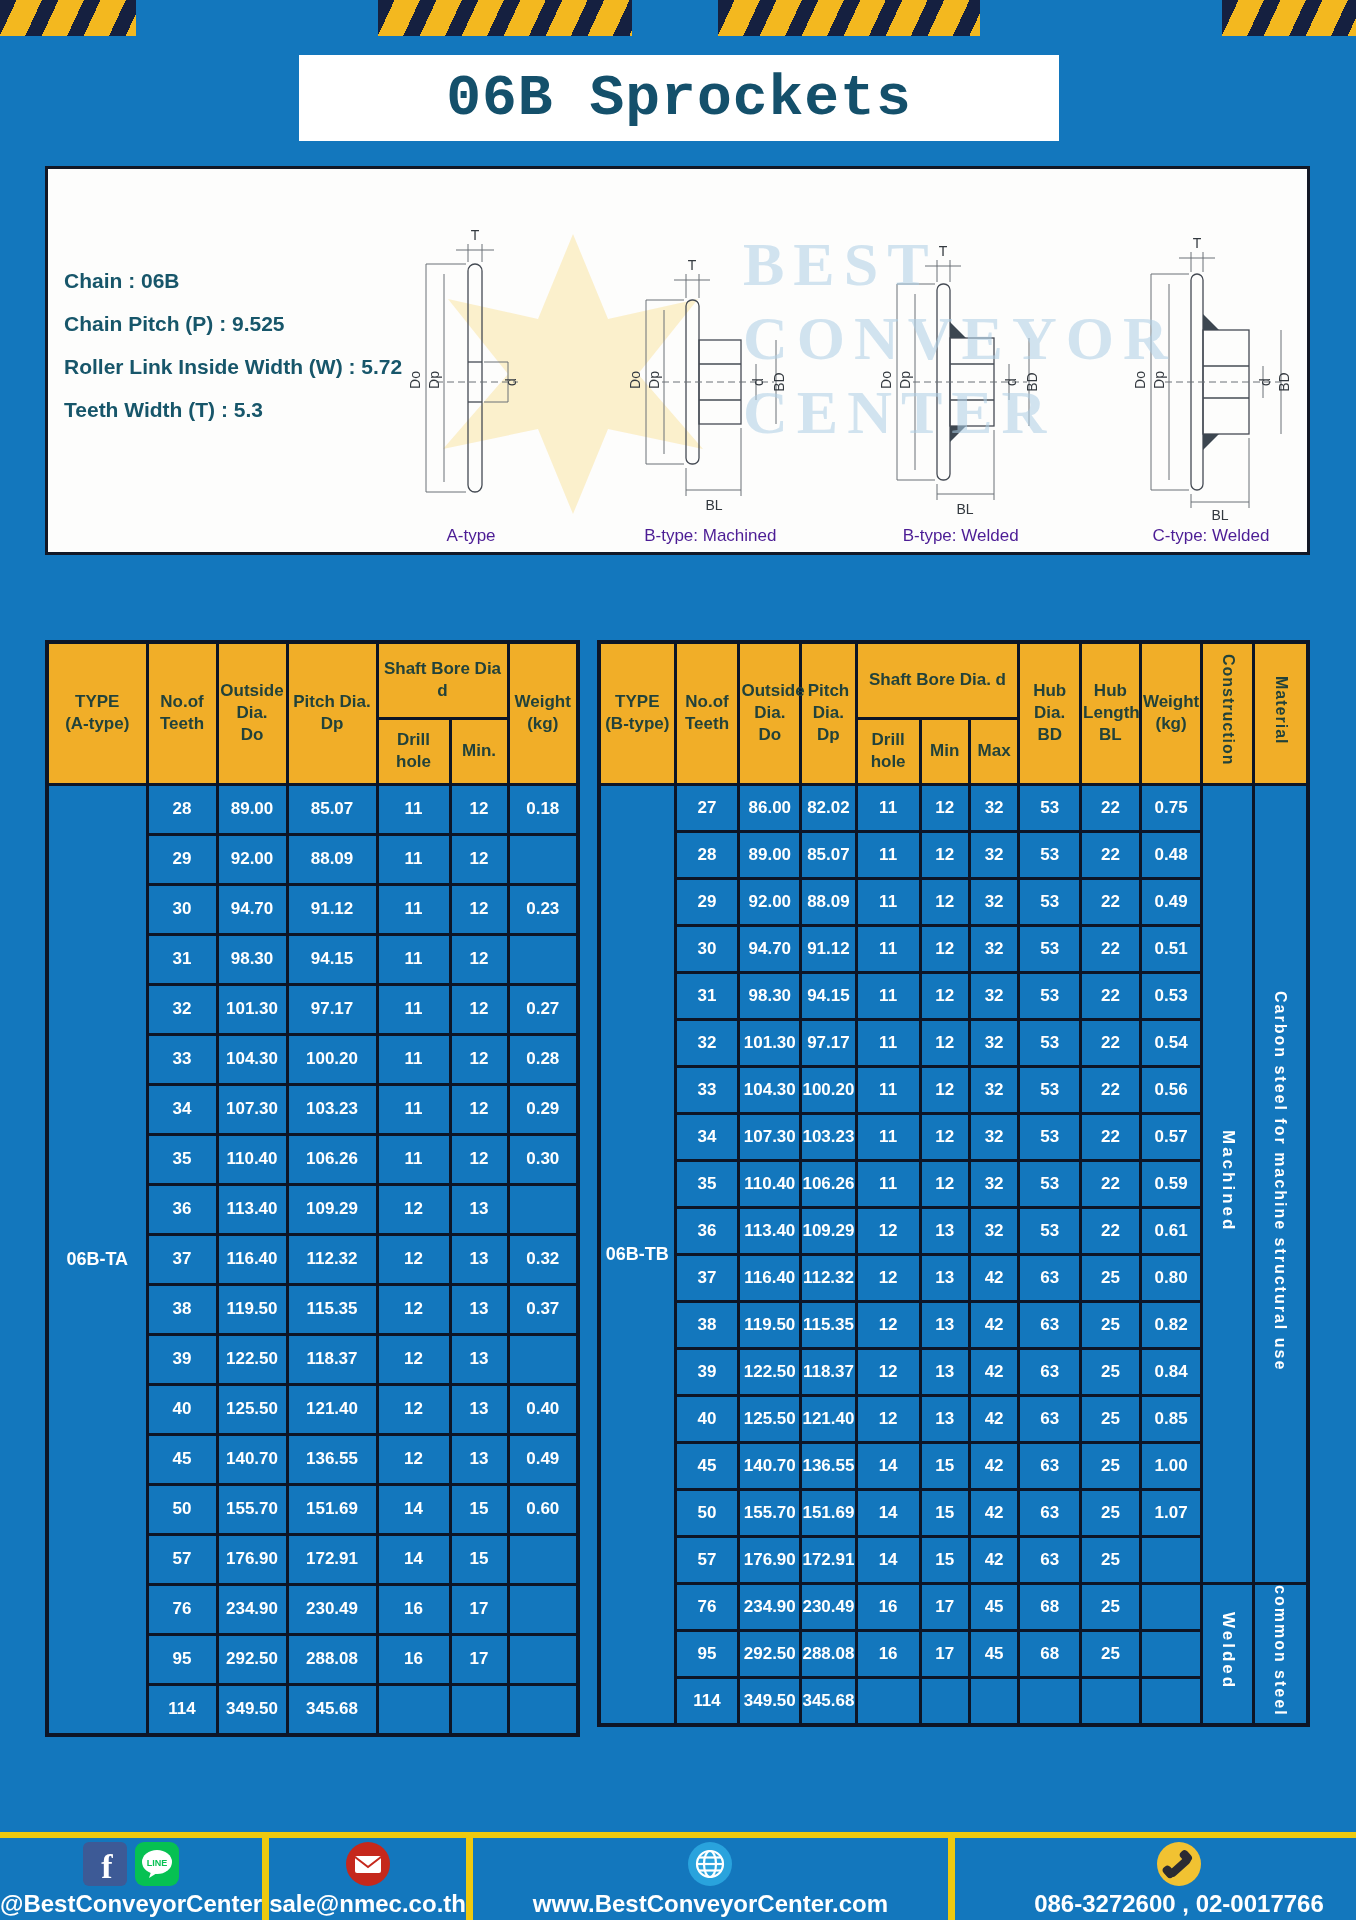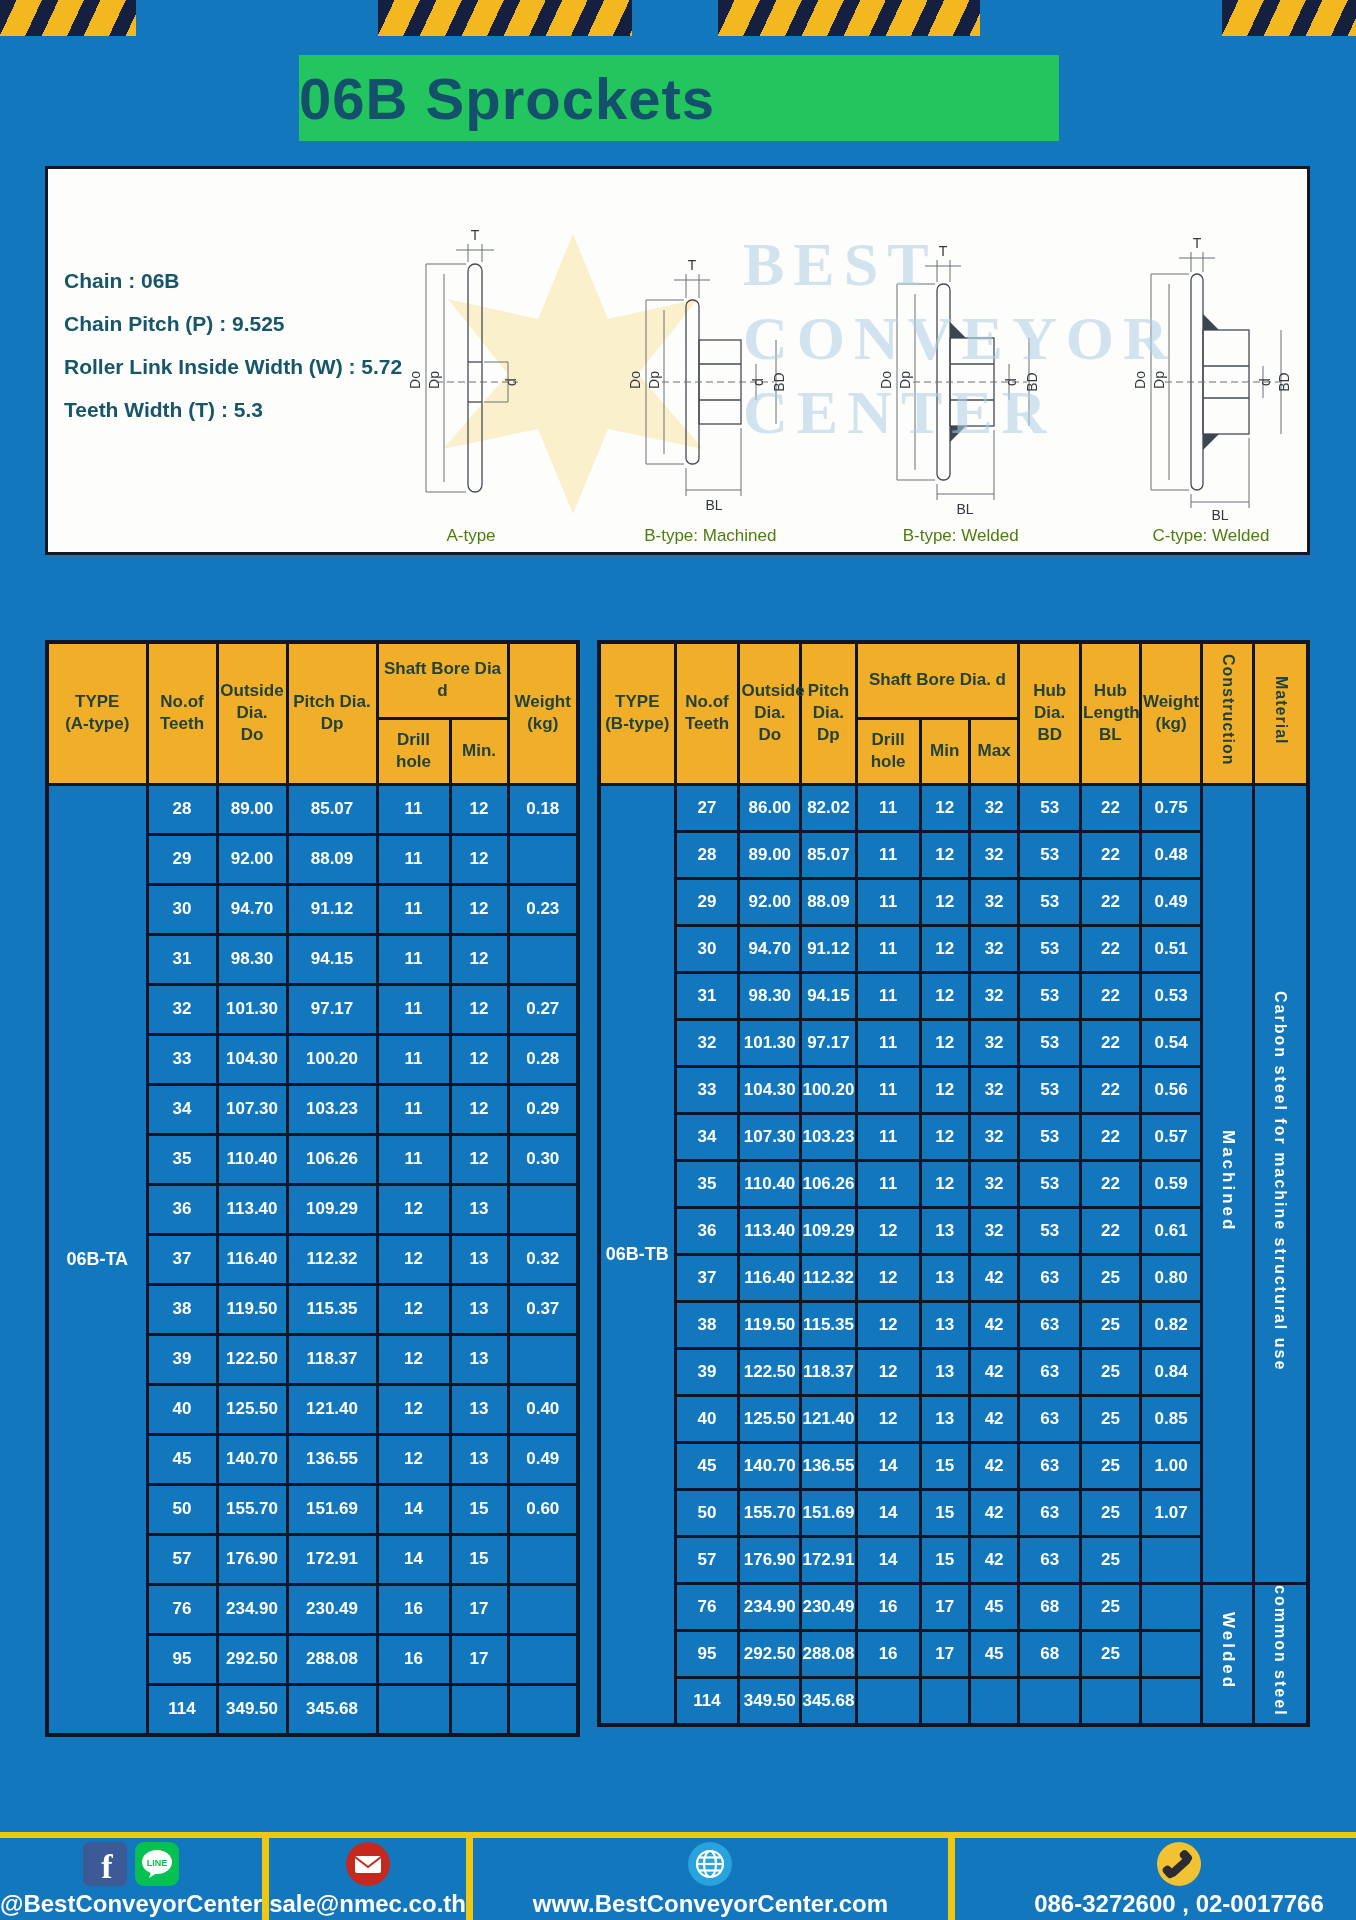"06B Sprockets" .title-banner { background: #22c55e -> #ffffff; font-family: none -> Liberation Mono, monospace; justify-content: flex-start -> center }
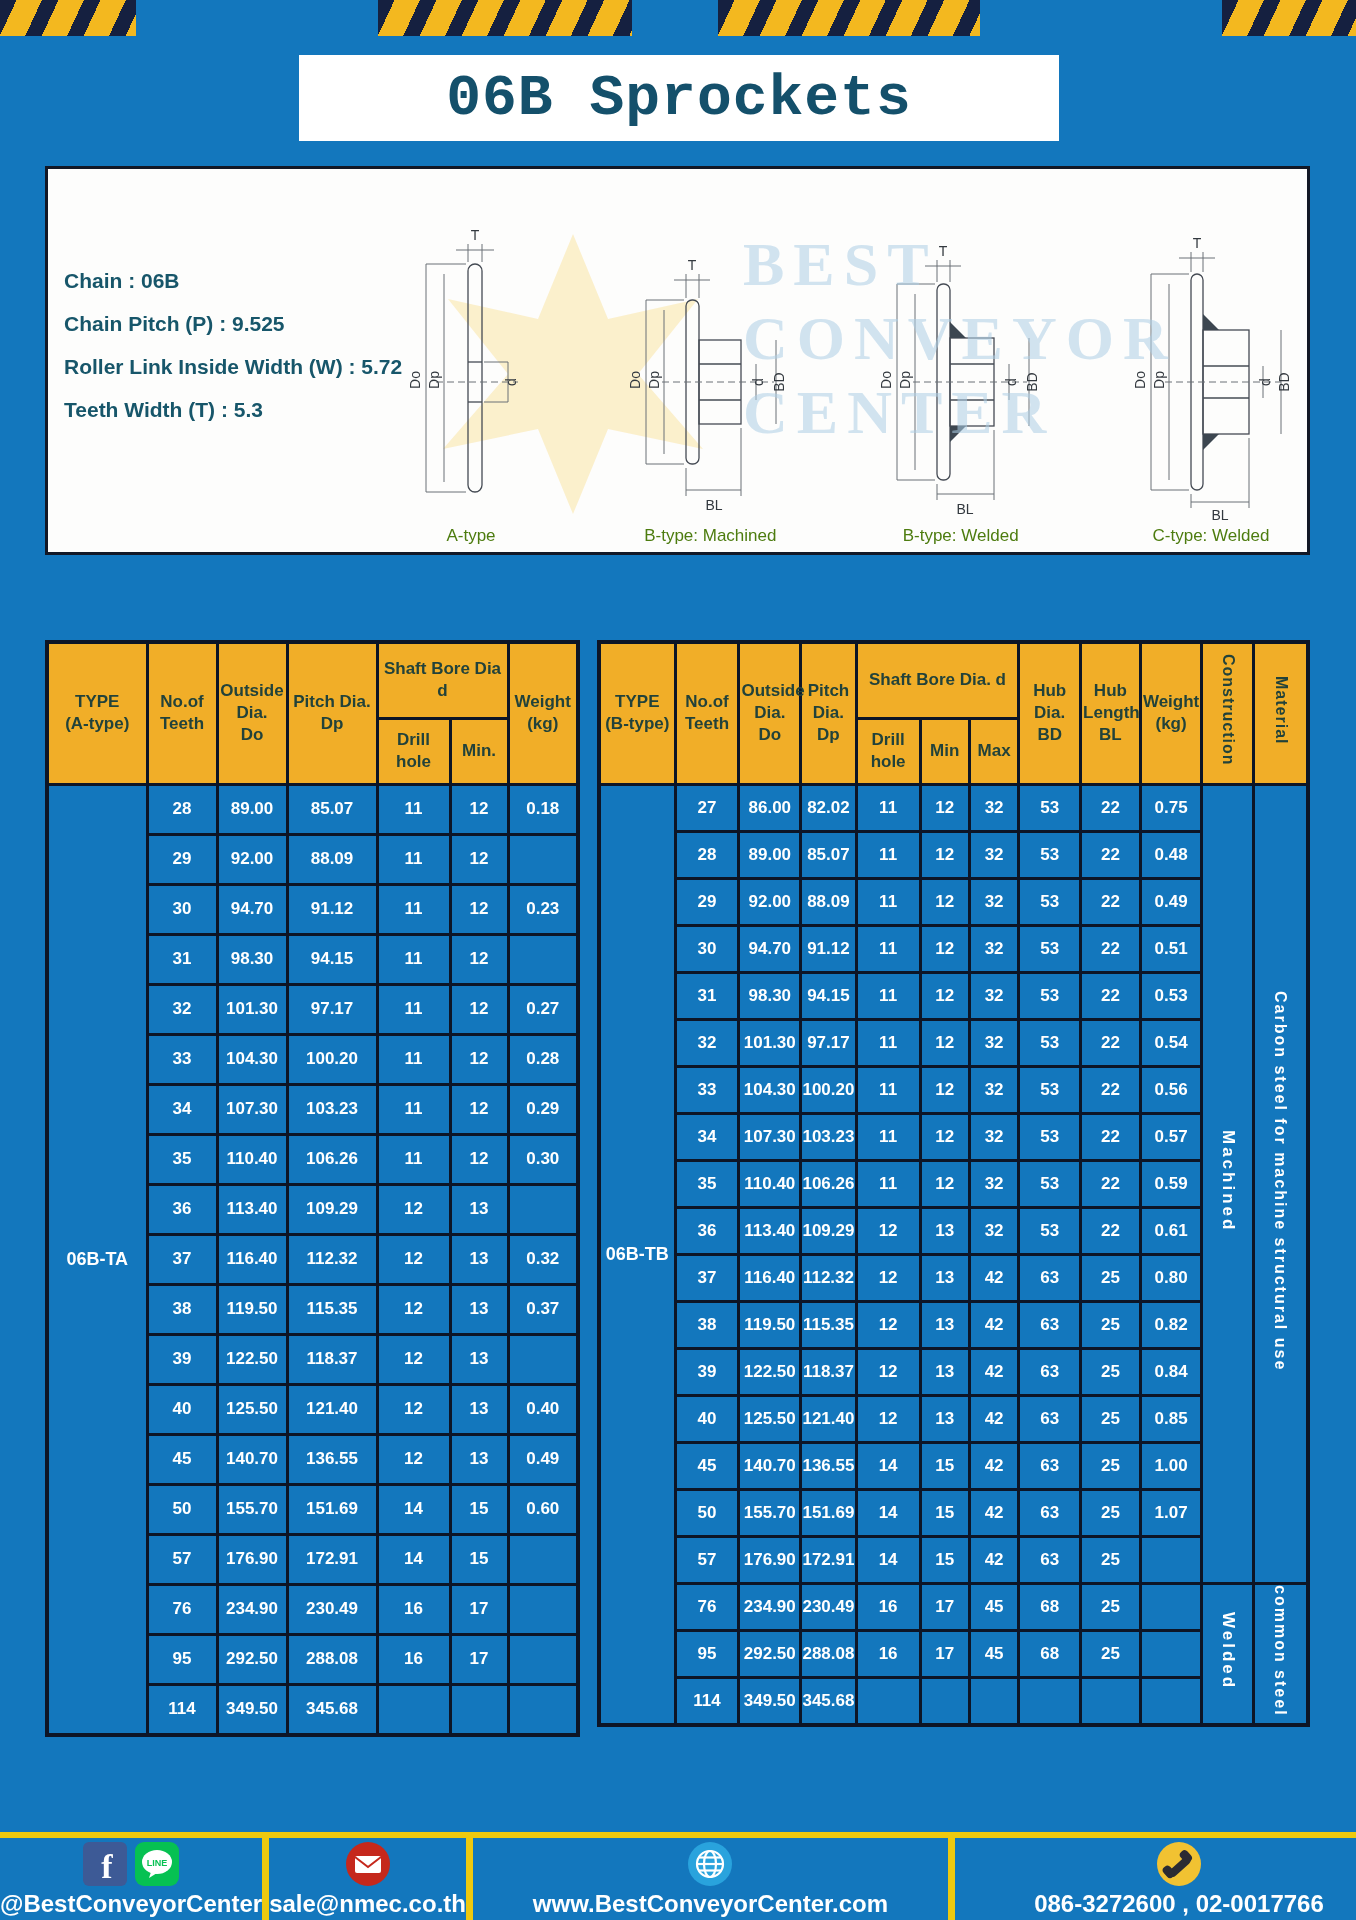"A-type" .diagram .caption { color: #4d7c0f -> #4c1d95 }
